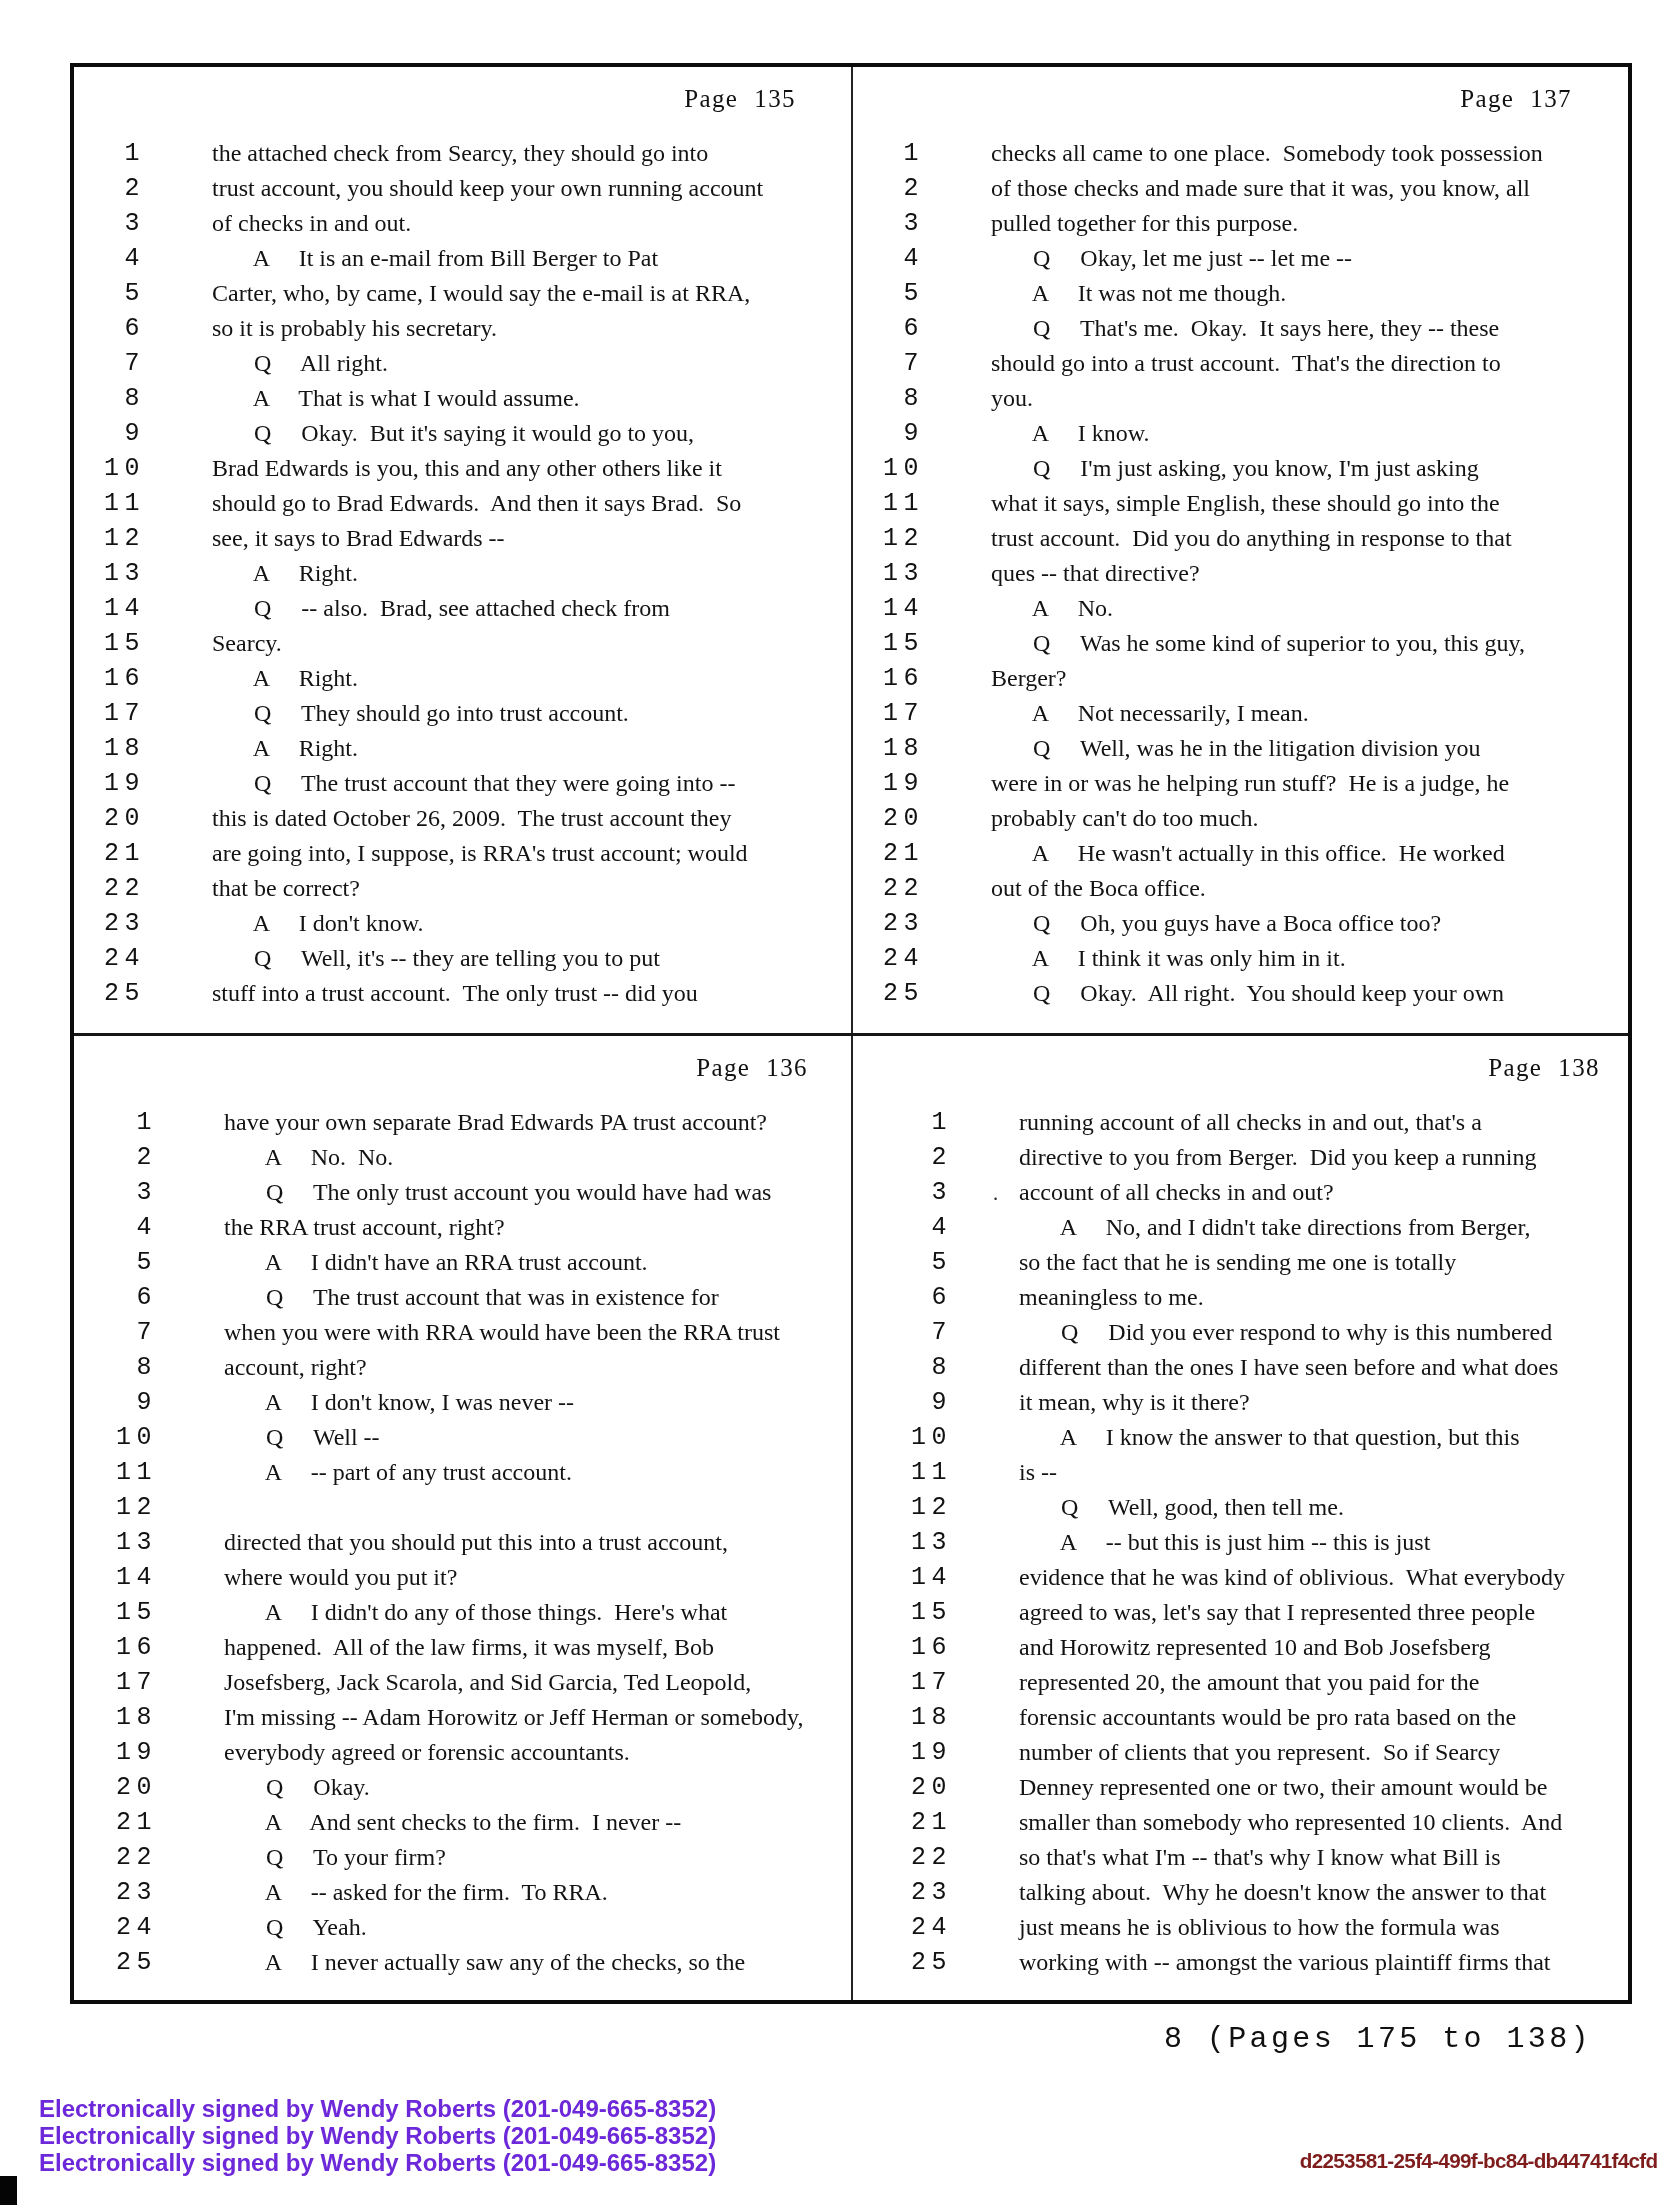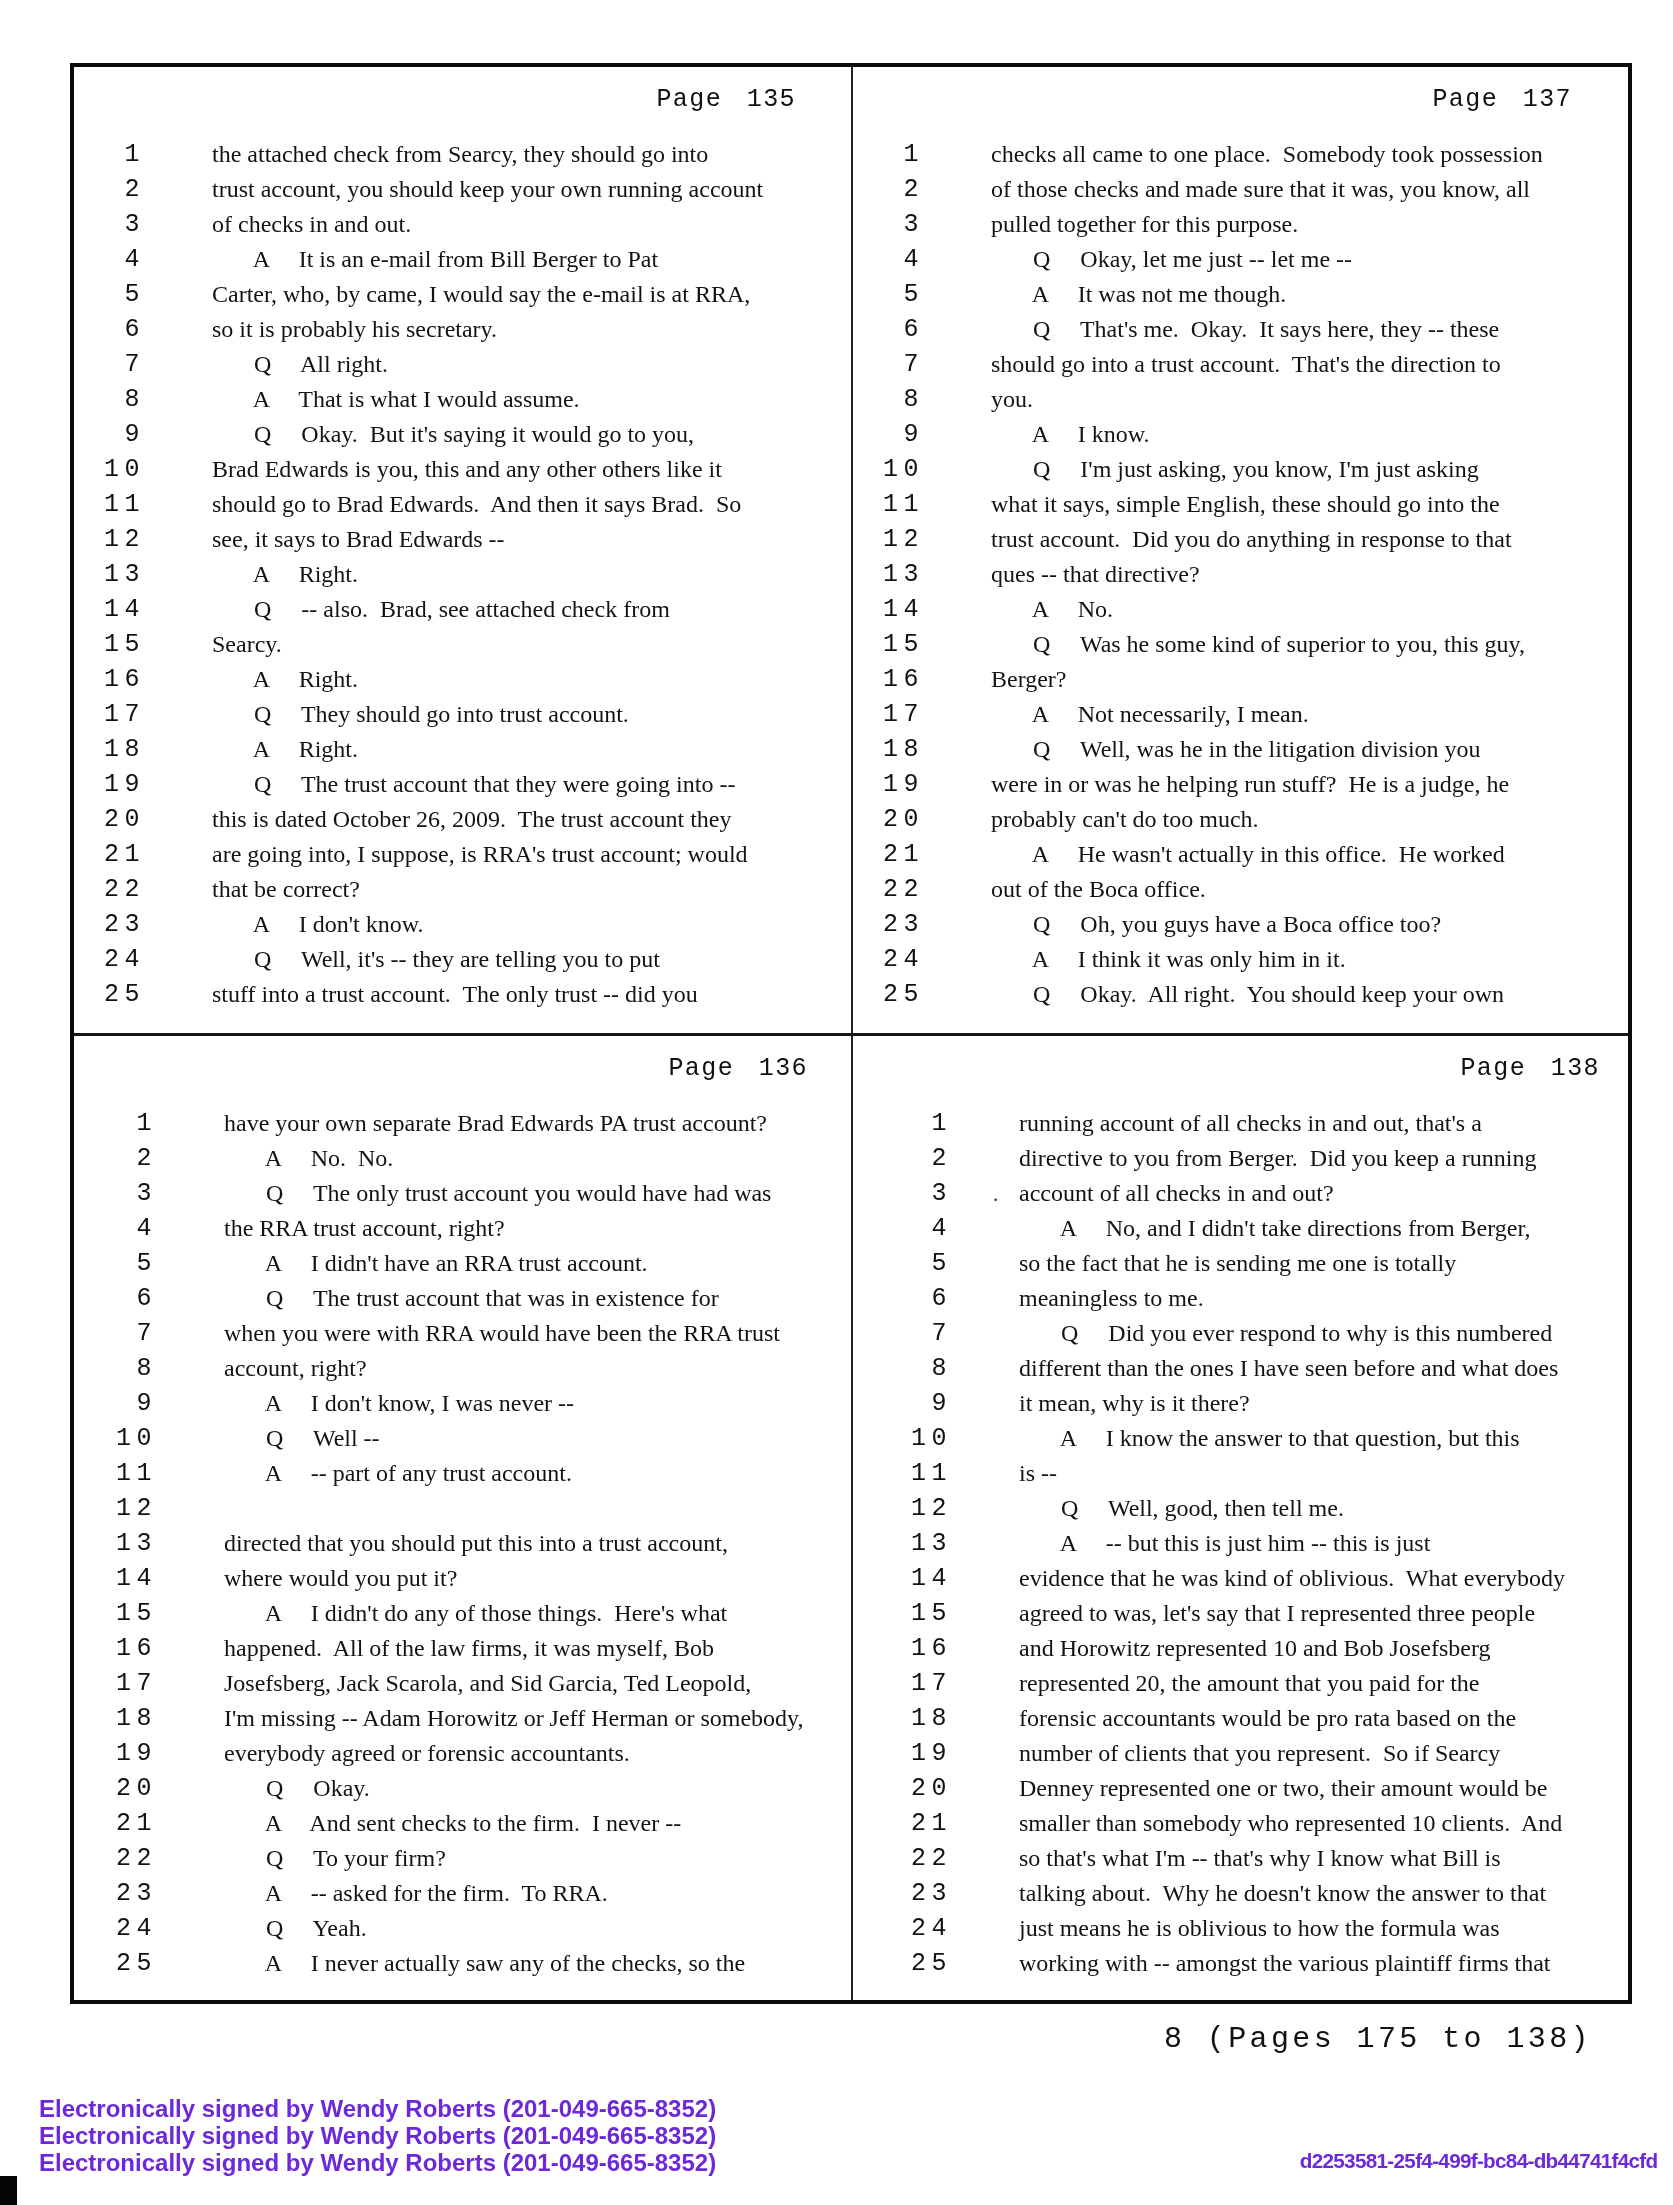"Page 135" .page-head { font-family: Liberation Mono, monospace -> Liberation Serif, serif }
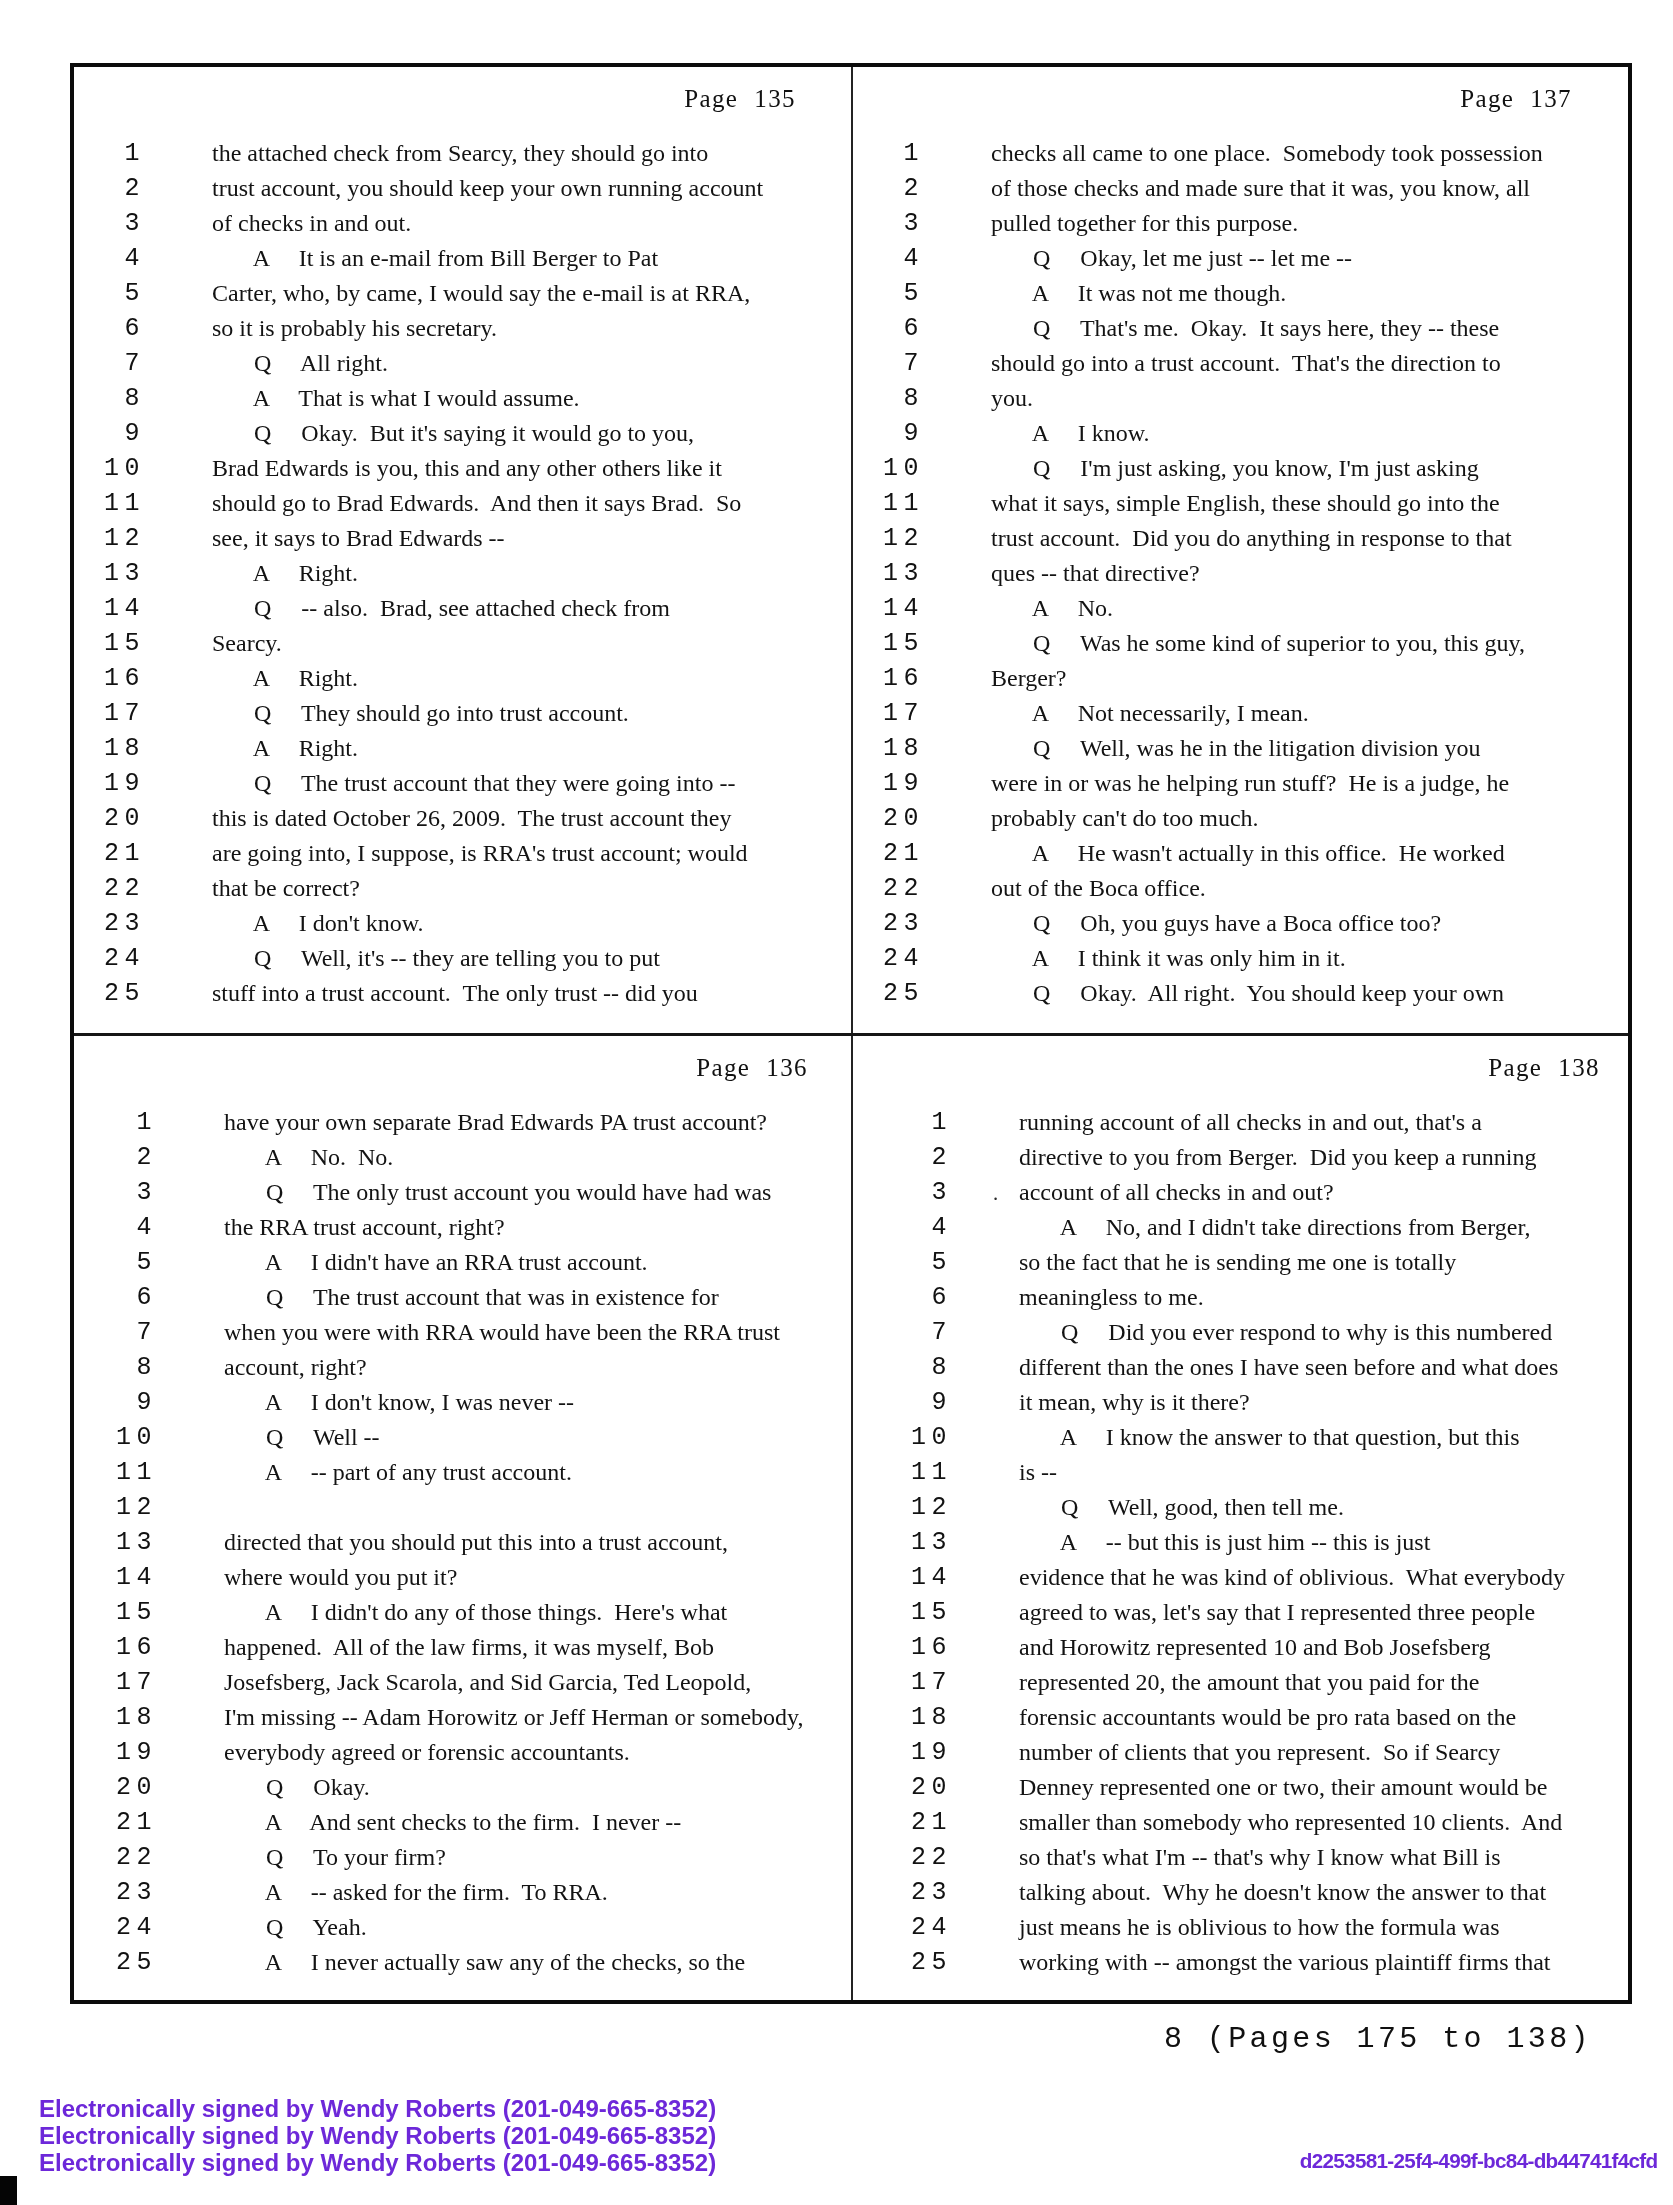"d2253581-25f4-499f-bc84-db44741f4cfd" .doc-id { color: #6d28d9 -> #7f1d1d }
